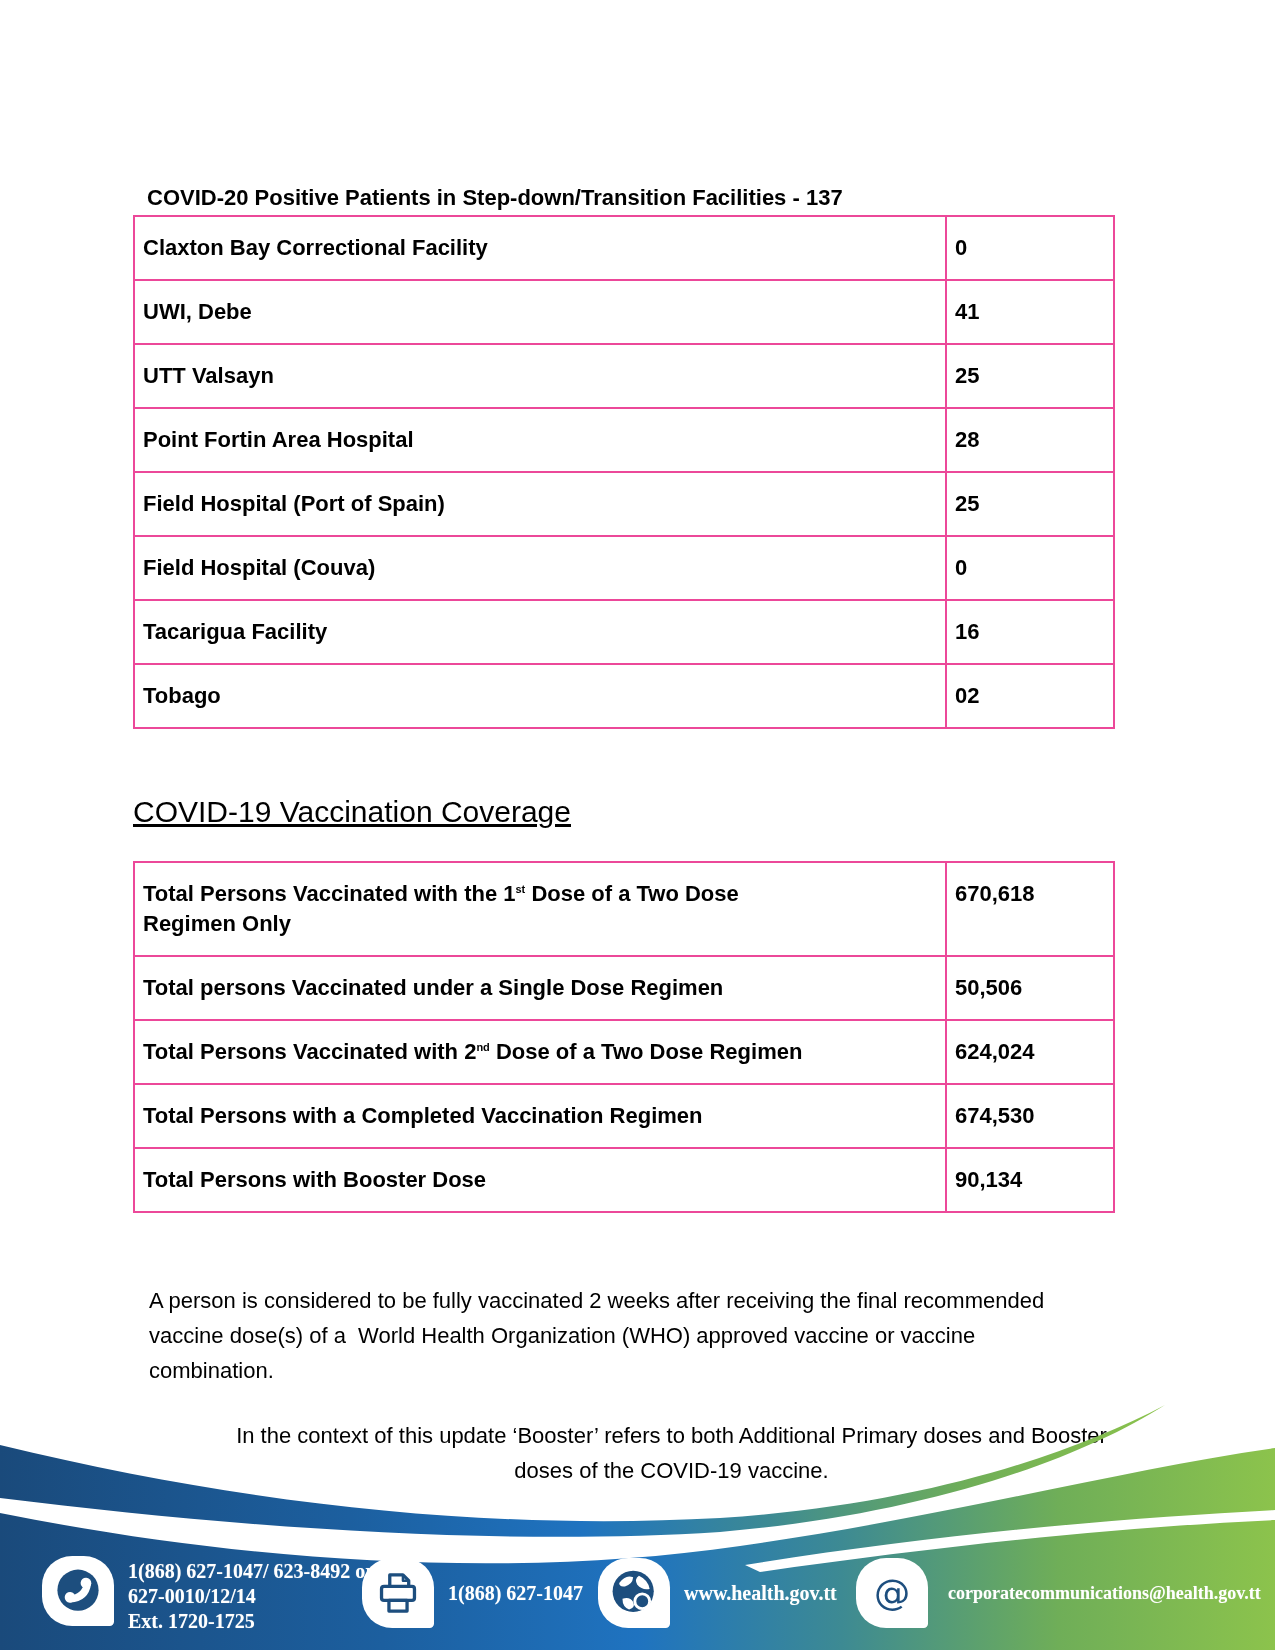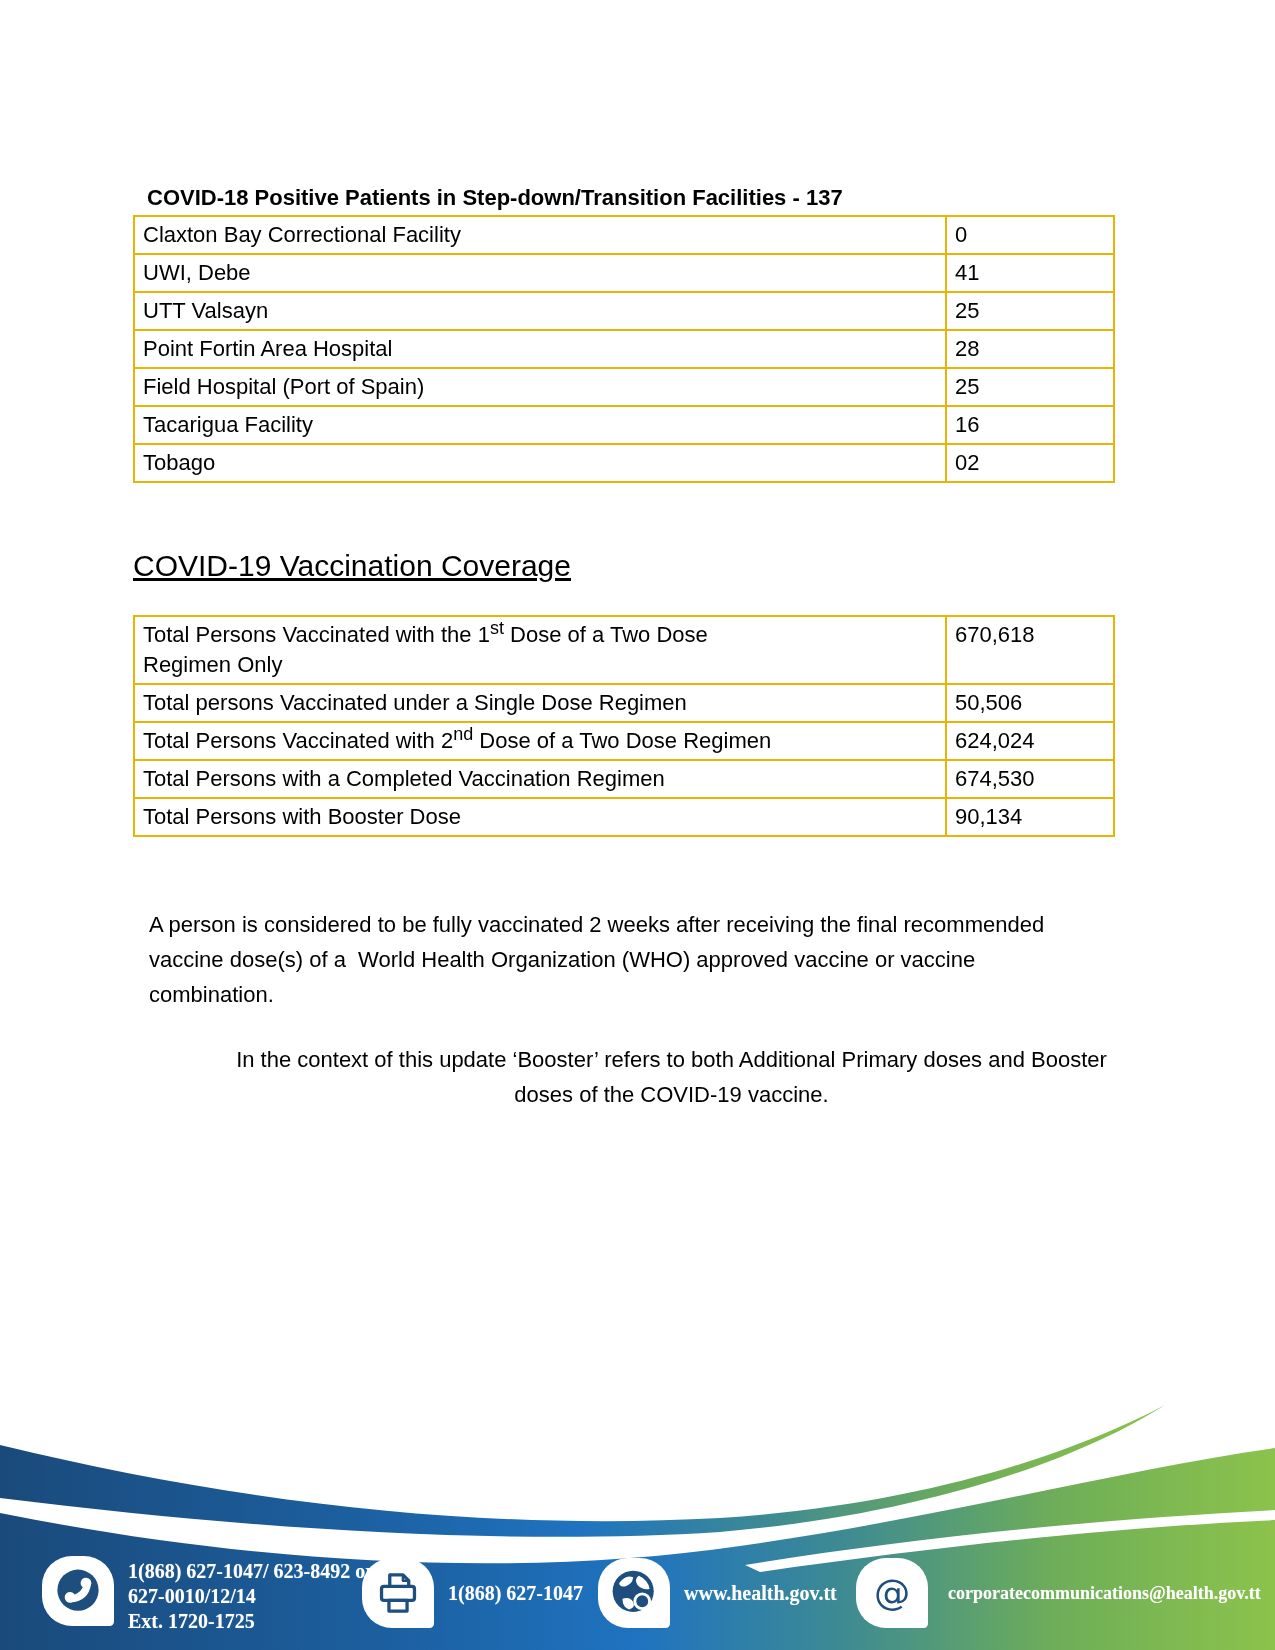"COVID-18 Positive Patients in" h1.doc-title { text: COVID-18 -> COVID-20 }
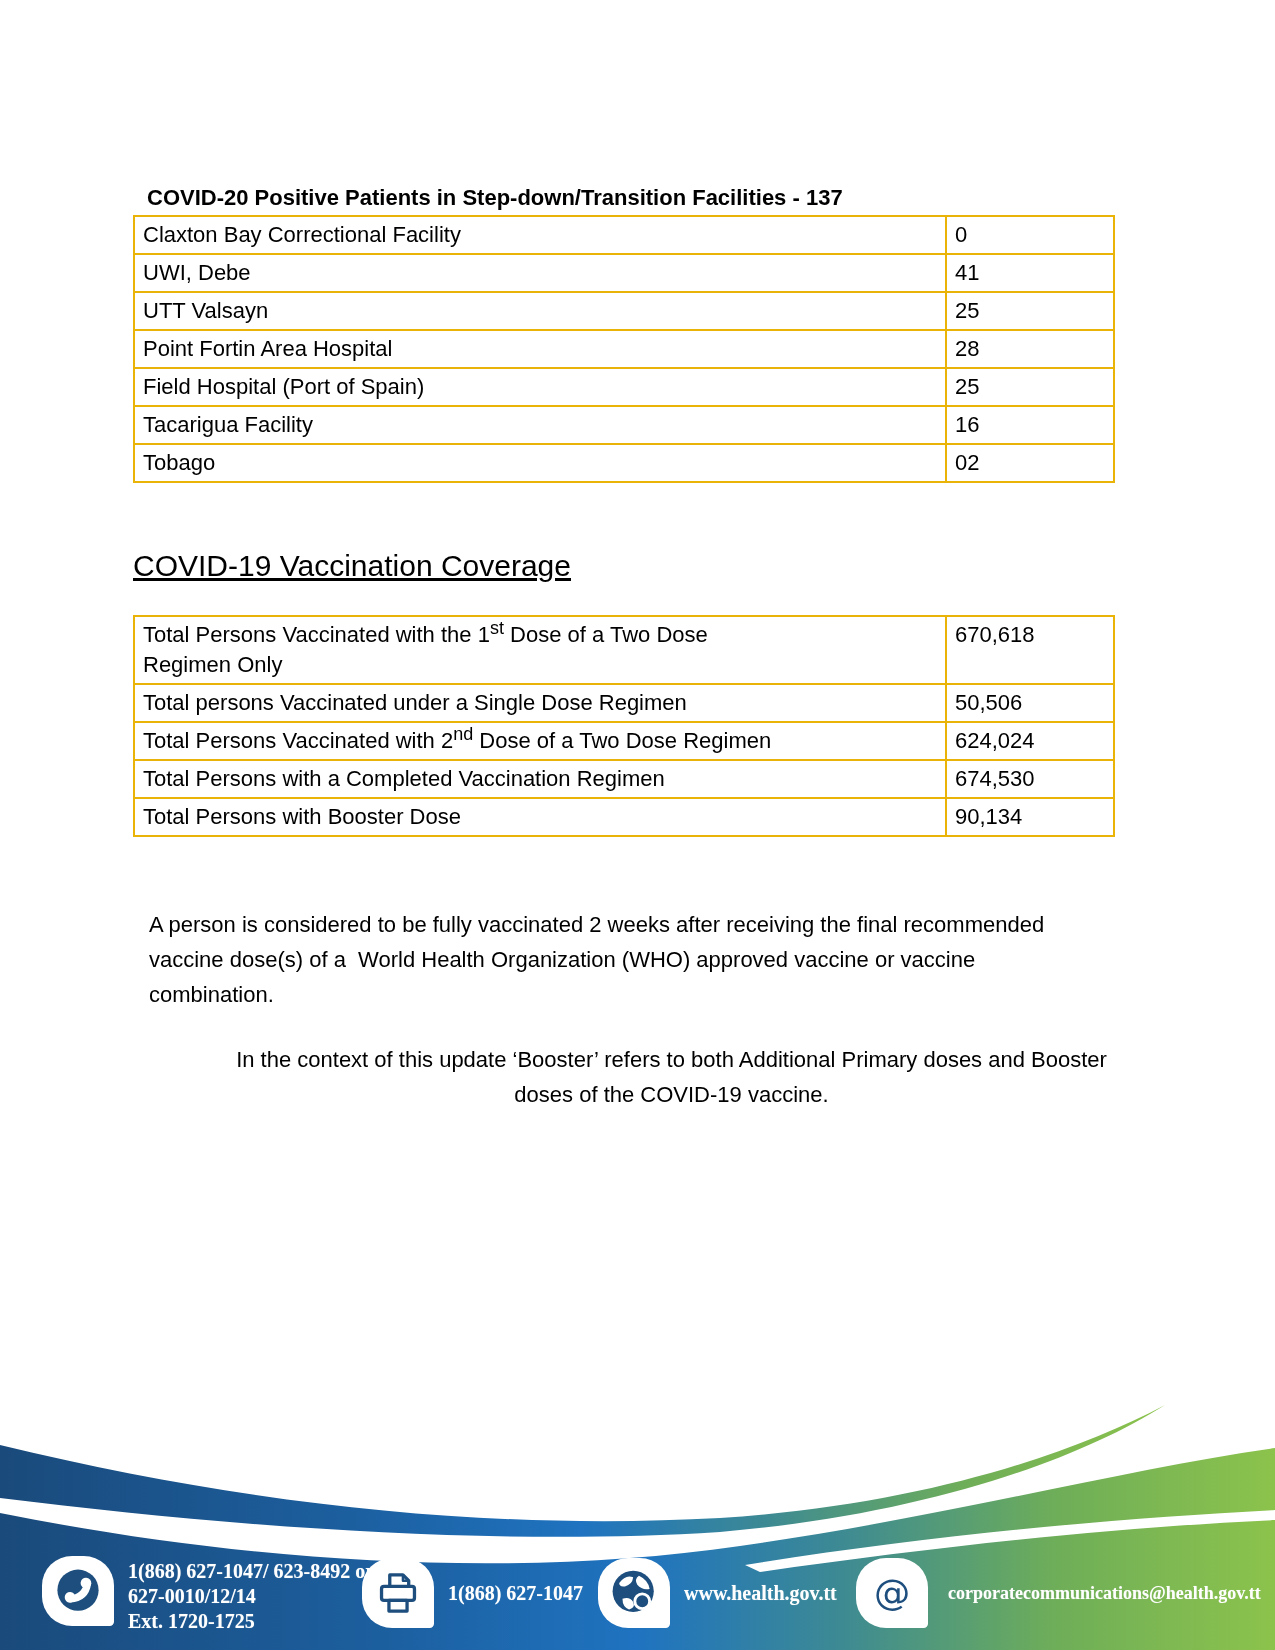"Claxton Bay Correctional Facility" table.data td { border: 2px solid #eab308 -> 2px solid #ec4899; font-weight: normal -> bold; padding: 3px 8px -> 16px 8px }
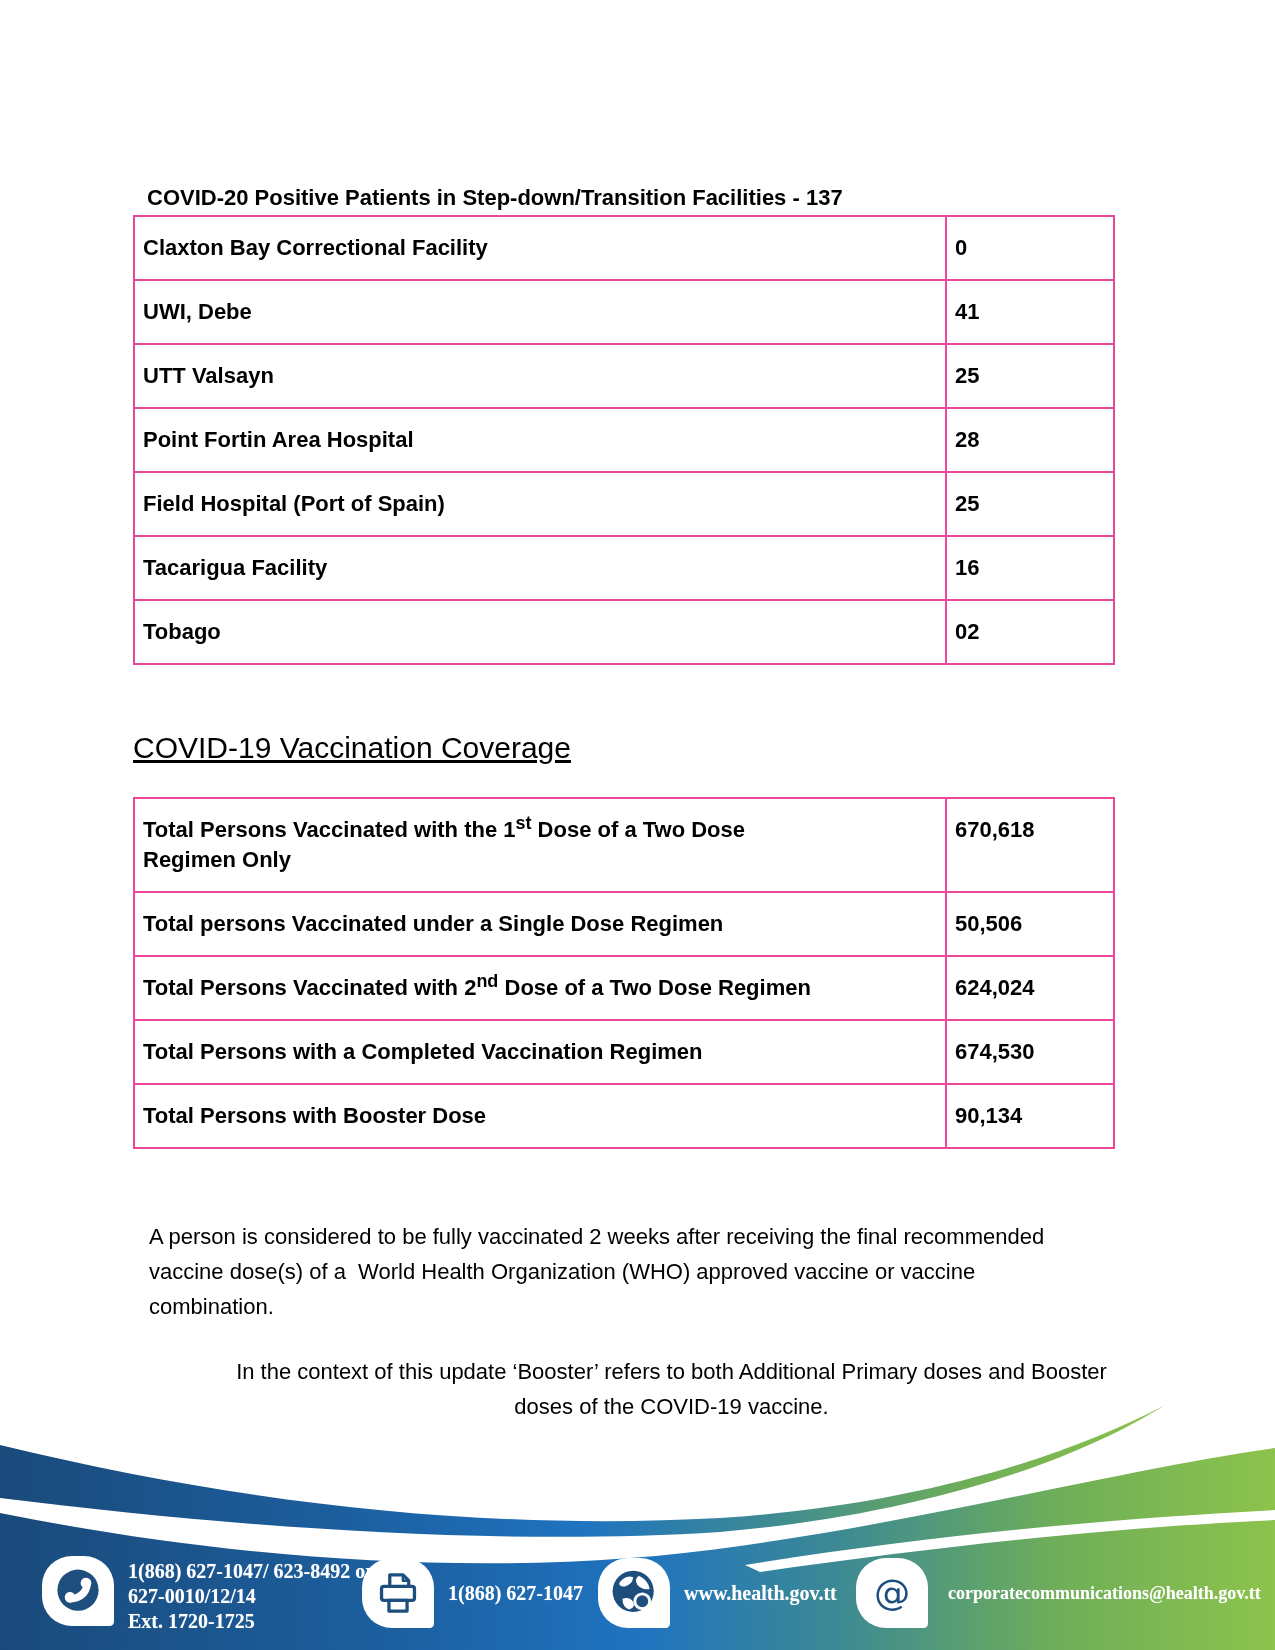"Field Hospital (Couva)" tr { html: none -> <tr> <td>Field Hospital (Couva)</td> <td>0</td> </tr> }
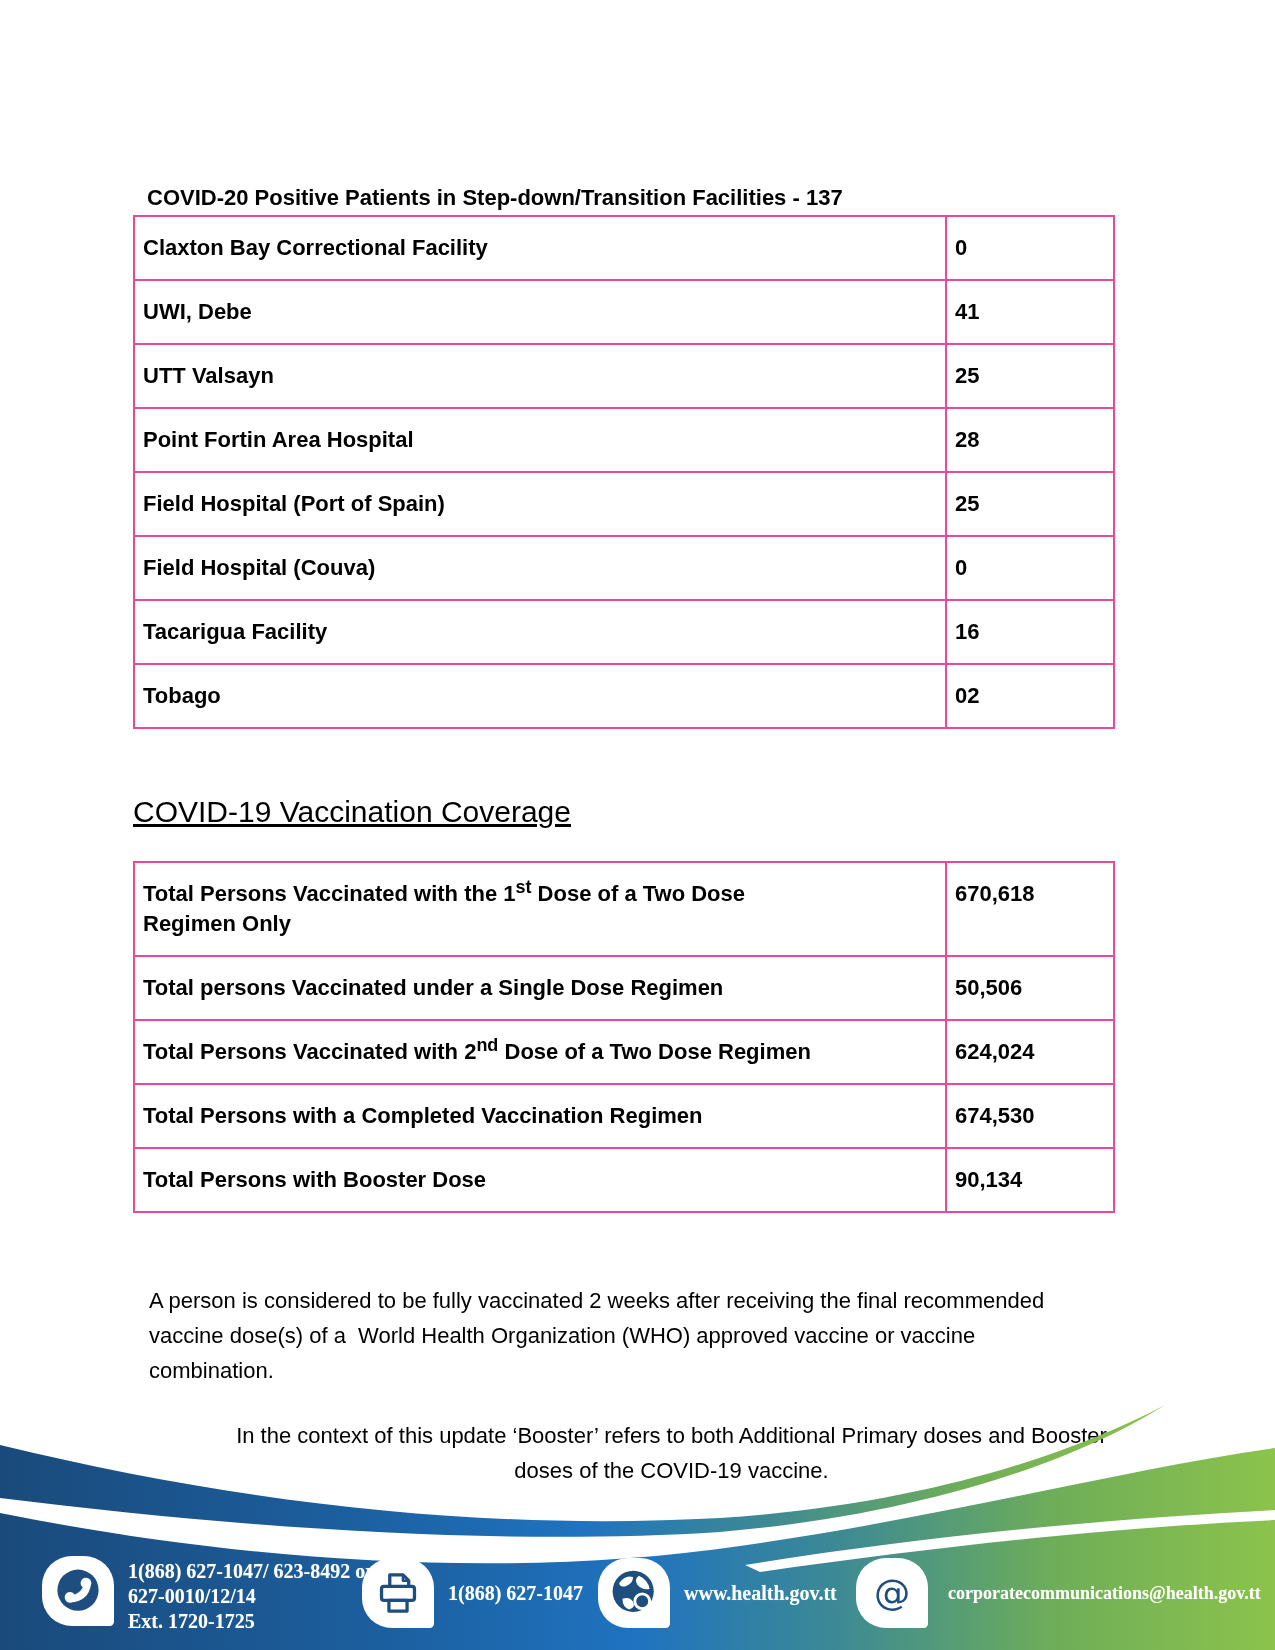"st" sup.ord { font-size: 18px -> 11px }
